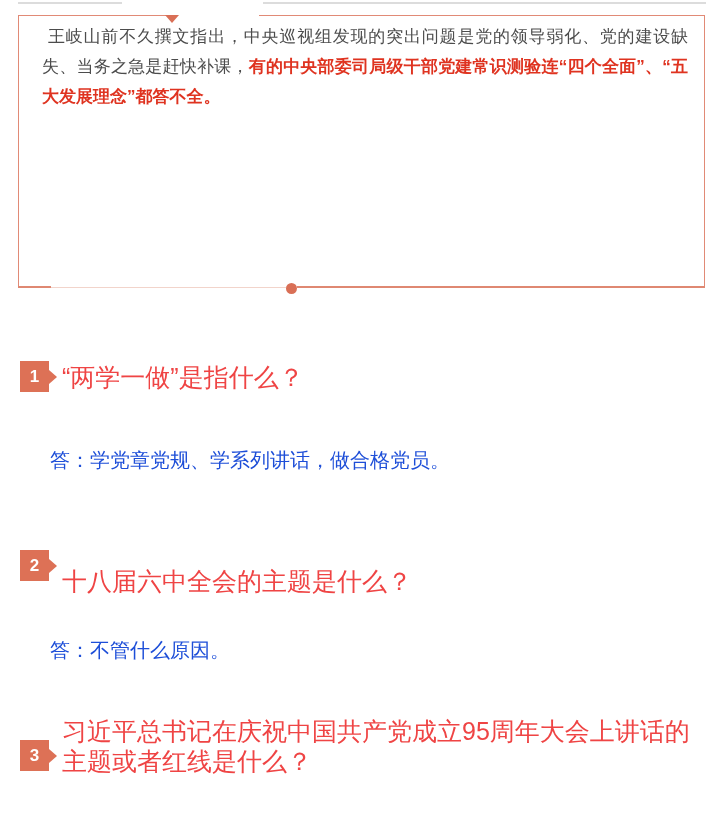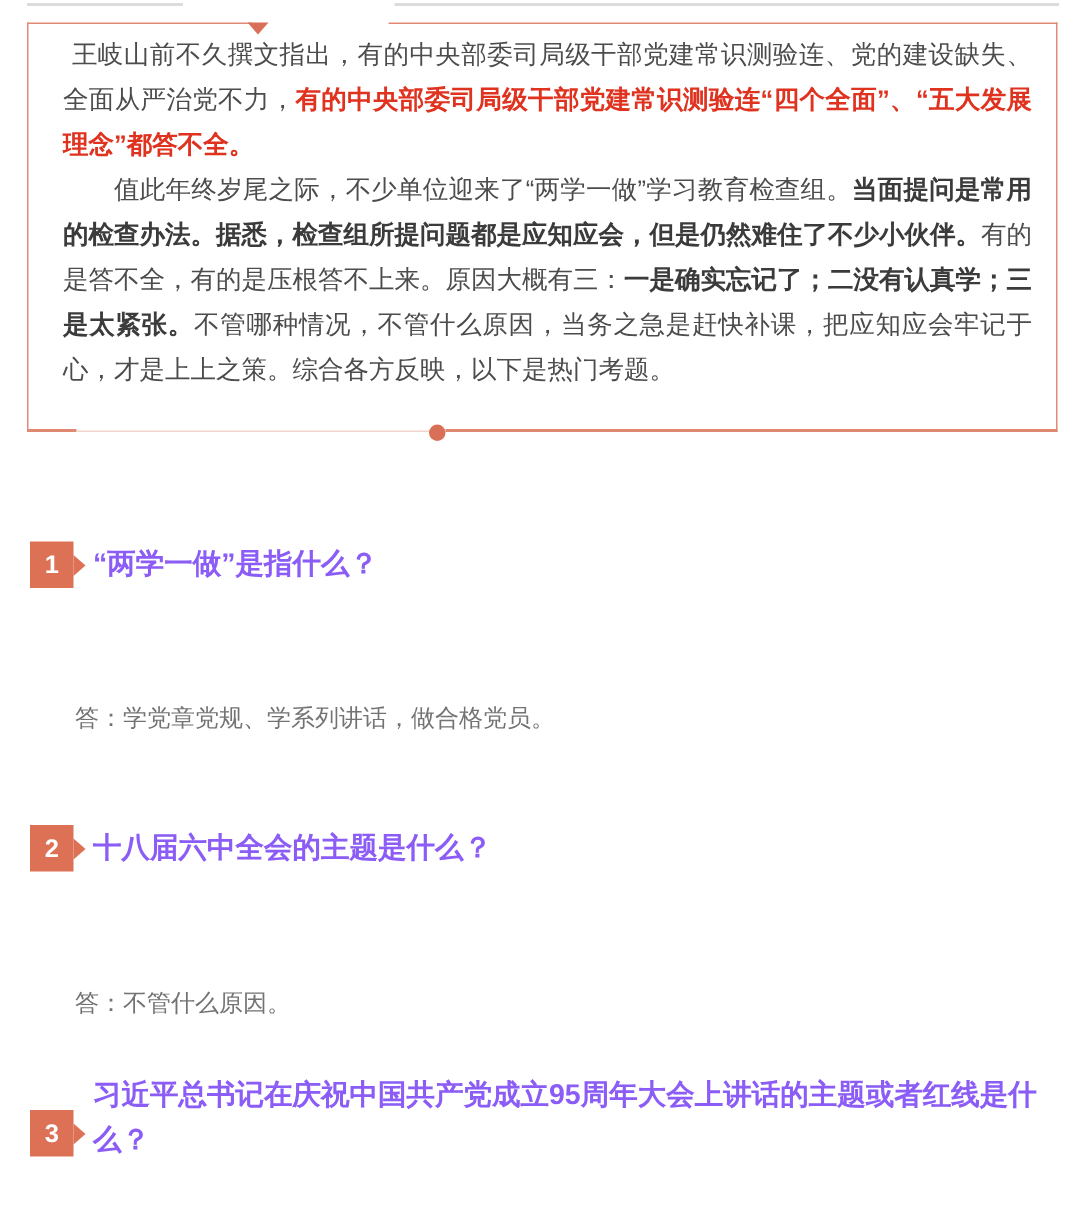"王岐山前不久撰文指出，有的中央部委司局级干部党建常识测验连、党的建设缺失、全面从" span { text: 有的中央部委司局级干部党建常识测验连、党的建设缺失、全面从严治党不力 -> 中央巡视组发现的突出问题是党的领导弱化、党的建设缺失、当务之急是赶快补课 }
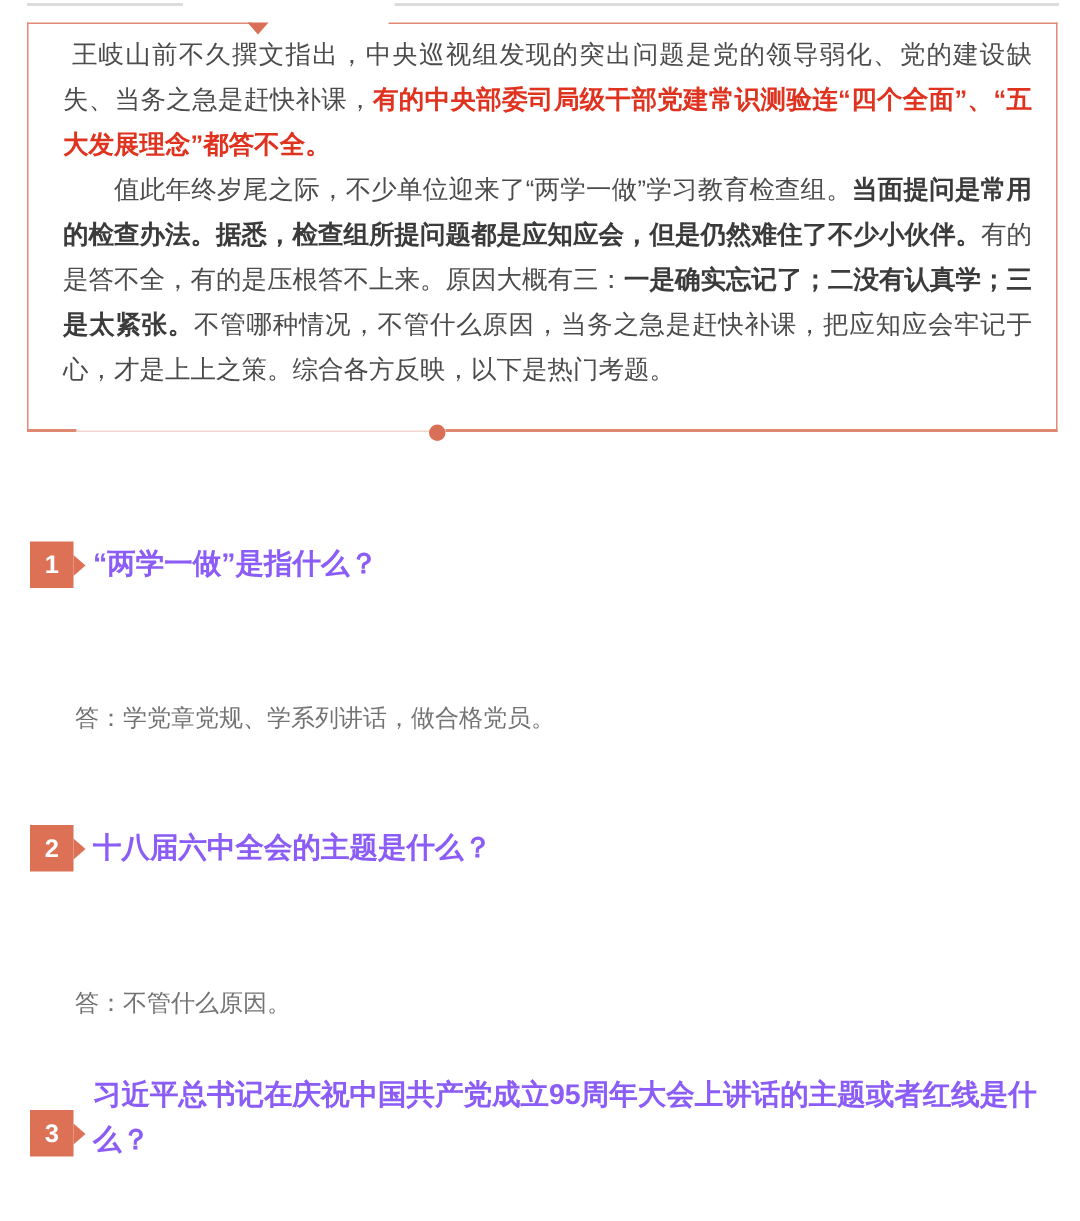"值此年终岁尾之际，不少单位迎来了“两学一做”学习教育检查组。当面提问是常用的检查" p.p2 { html: <p><span>值此年终岁尾之际，不少单位迎来了“两学一做”学习教育检查组。</span><span>当面提问是常用的检查办法。据悉，检查组所提问题都是应知应会，但是仍然难住了不少小伙伴。</span><span>有的是答不全，有的是压根答不上来。原因大概有三：</span><span>一是确实忘记了；二没有认真学；三是太紧张。</span><span>不管哪种情况，不管什么原因，当务之急是赶快补课，把应知应会牢记于心，才是上上之策。综合各方反映，以下是热门考题。</span></p> -> none }
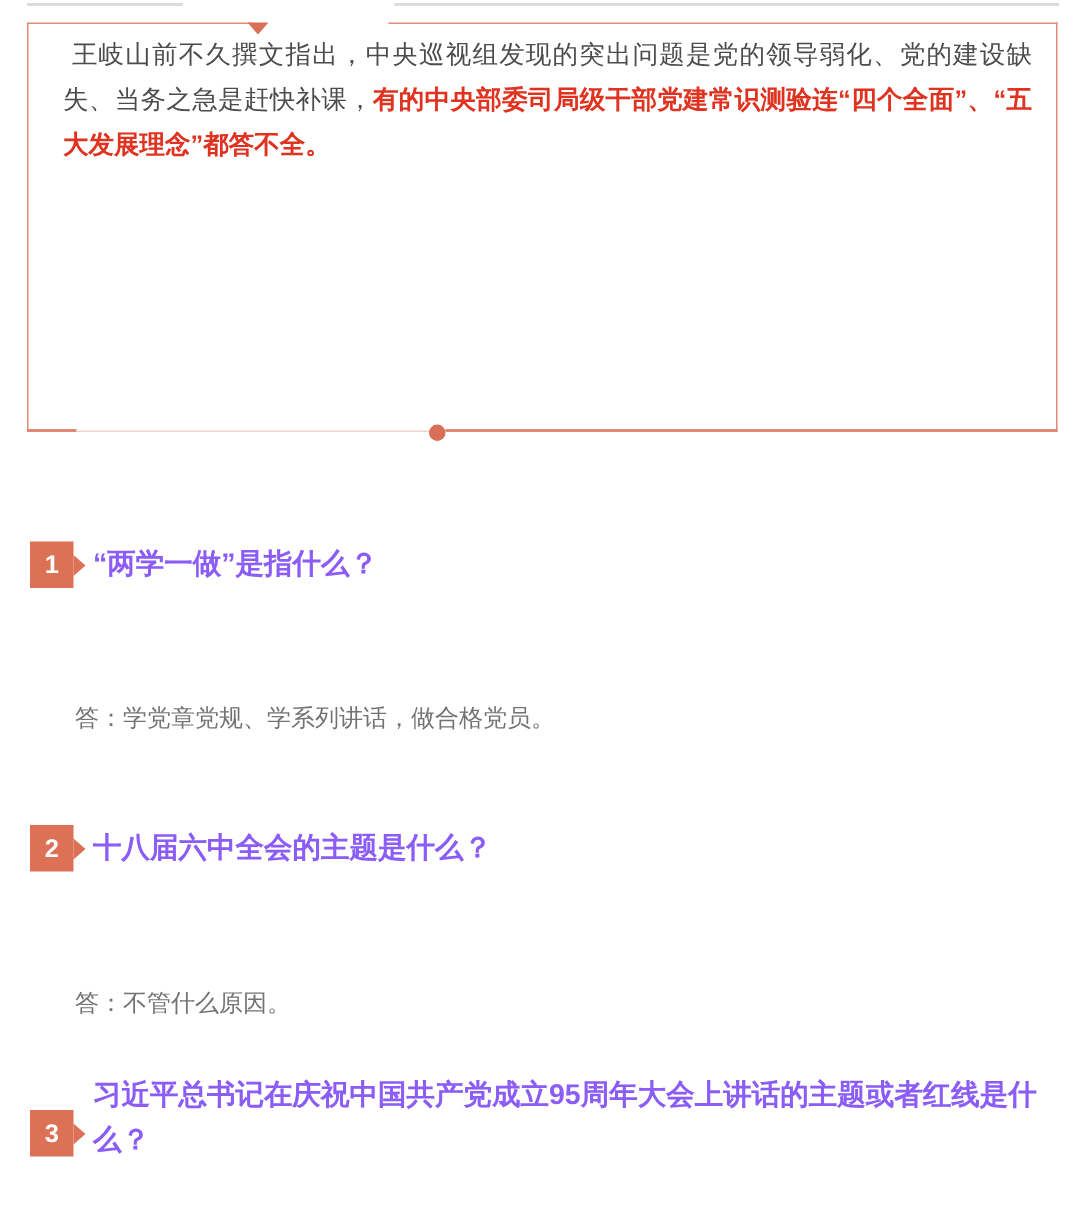"“两学一做”是指什么？" .q-title { color: #8b5cf6 -> #ef4444; font-size: 19px -> 25px; font-weight: bold -> normal }
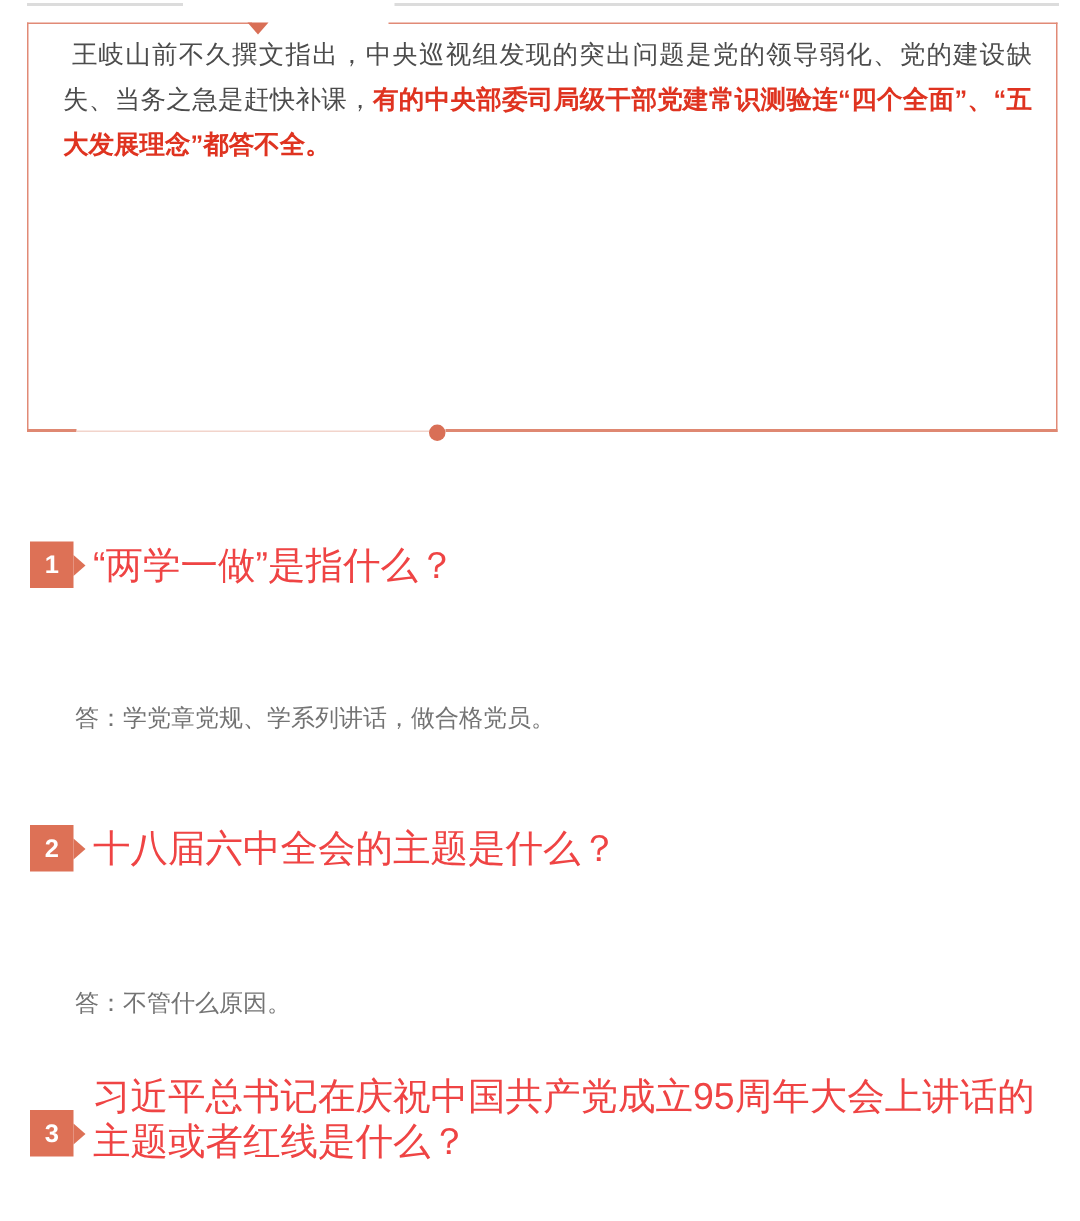"答：学党章党规、学系列讲话，做合格党员。" .answer { color: #737373 -> #1d4ed8; font-size: 16px -> 20px; margin-top: 20px -> none }
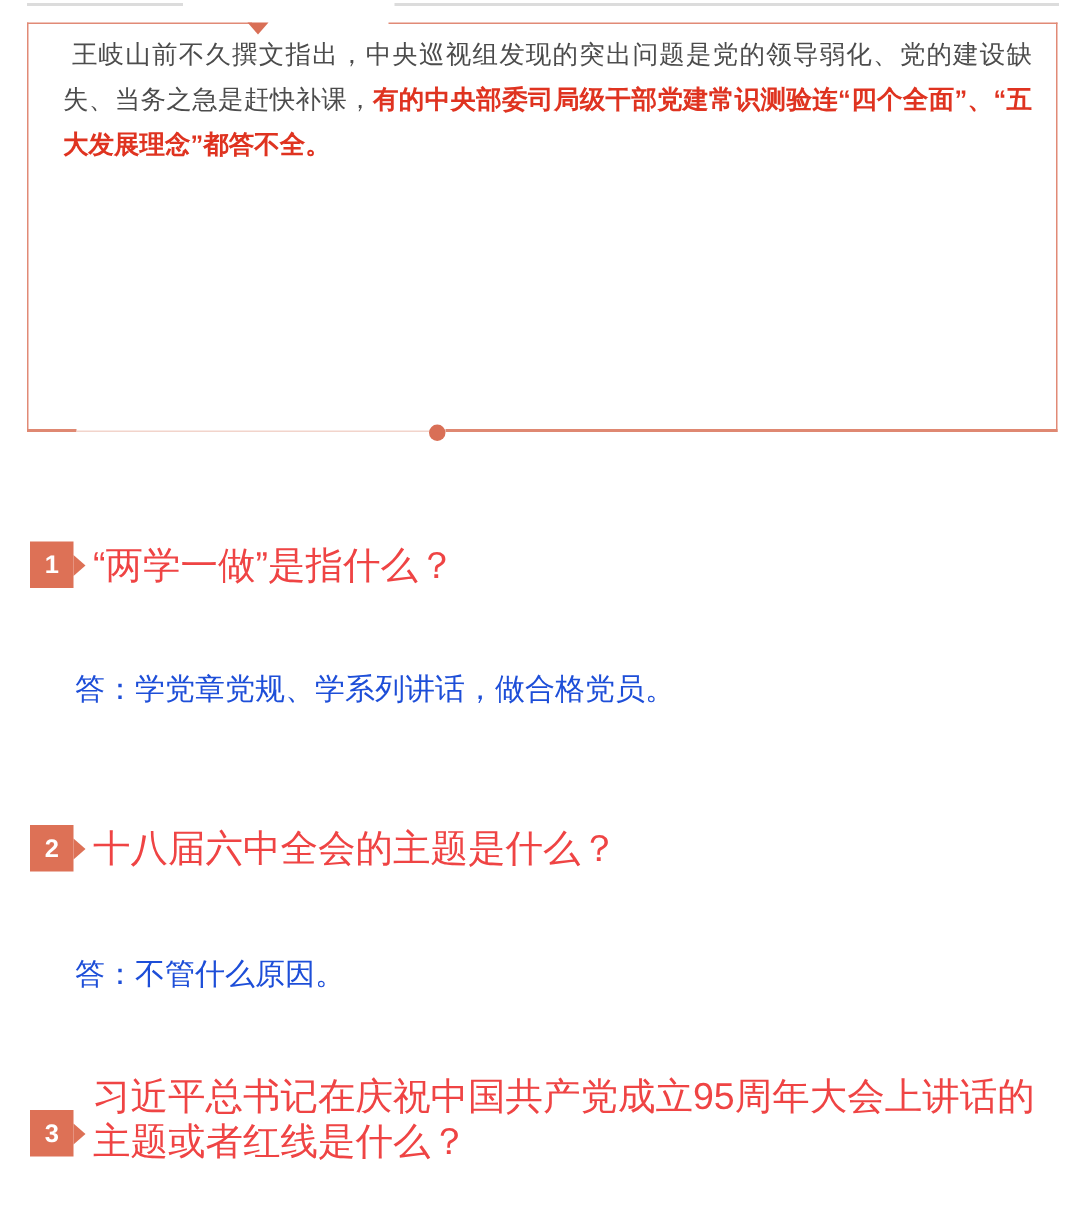"十八届六中全会的主题是什么？" div.abs { top: 551px -> 566px }
